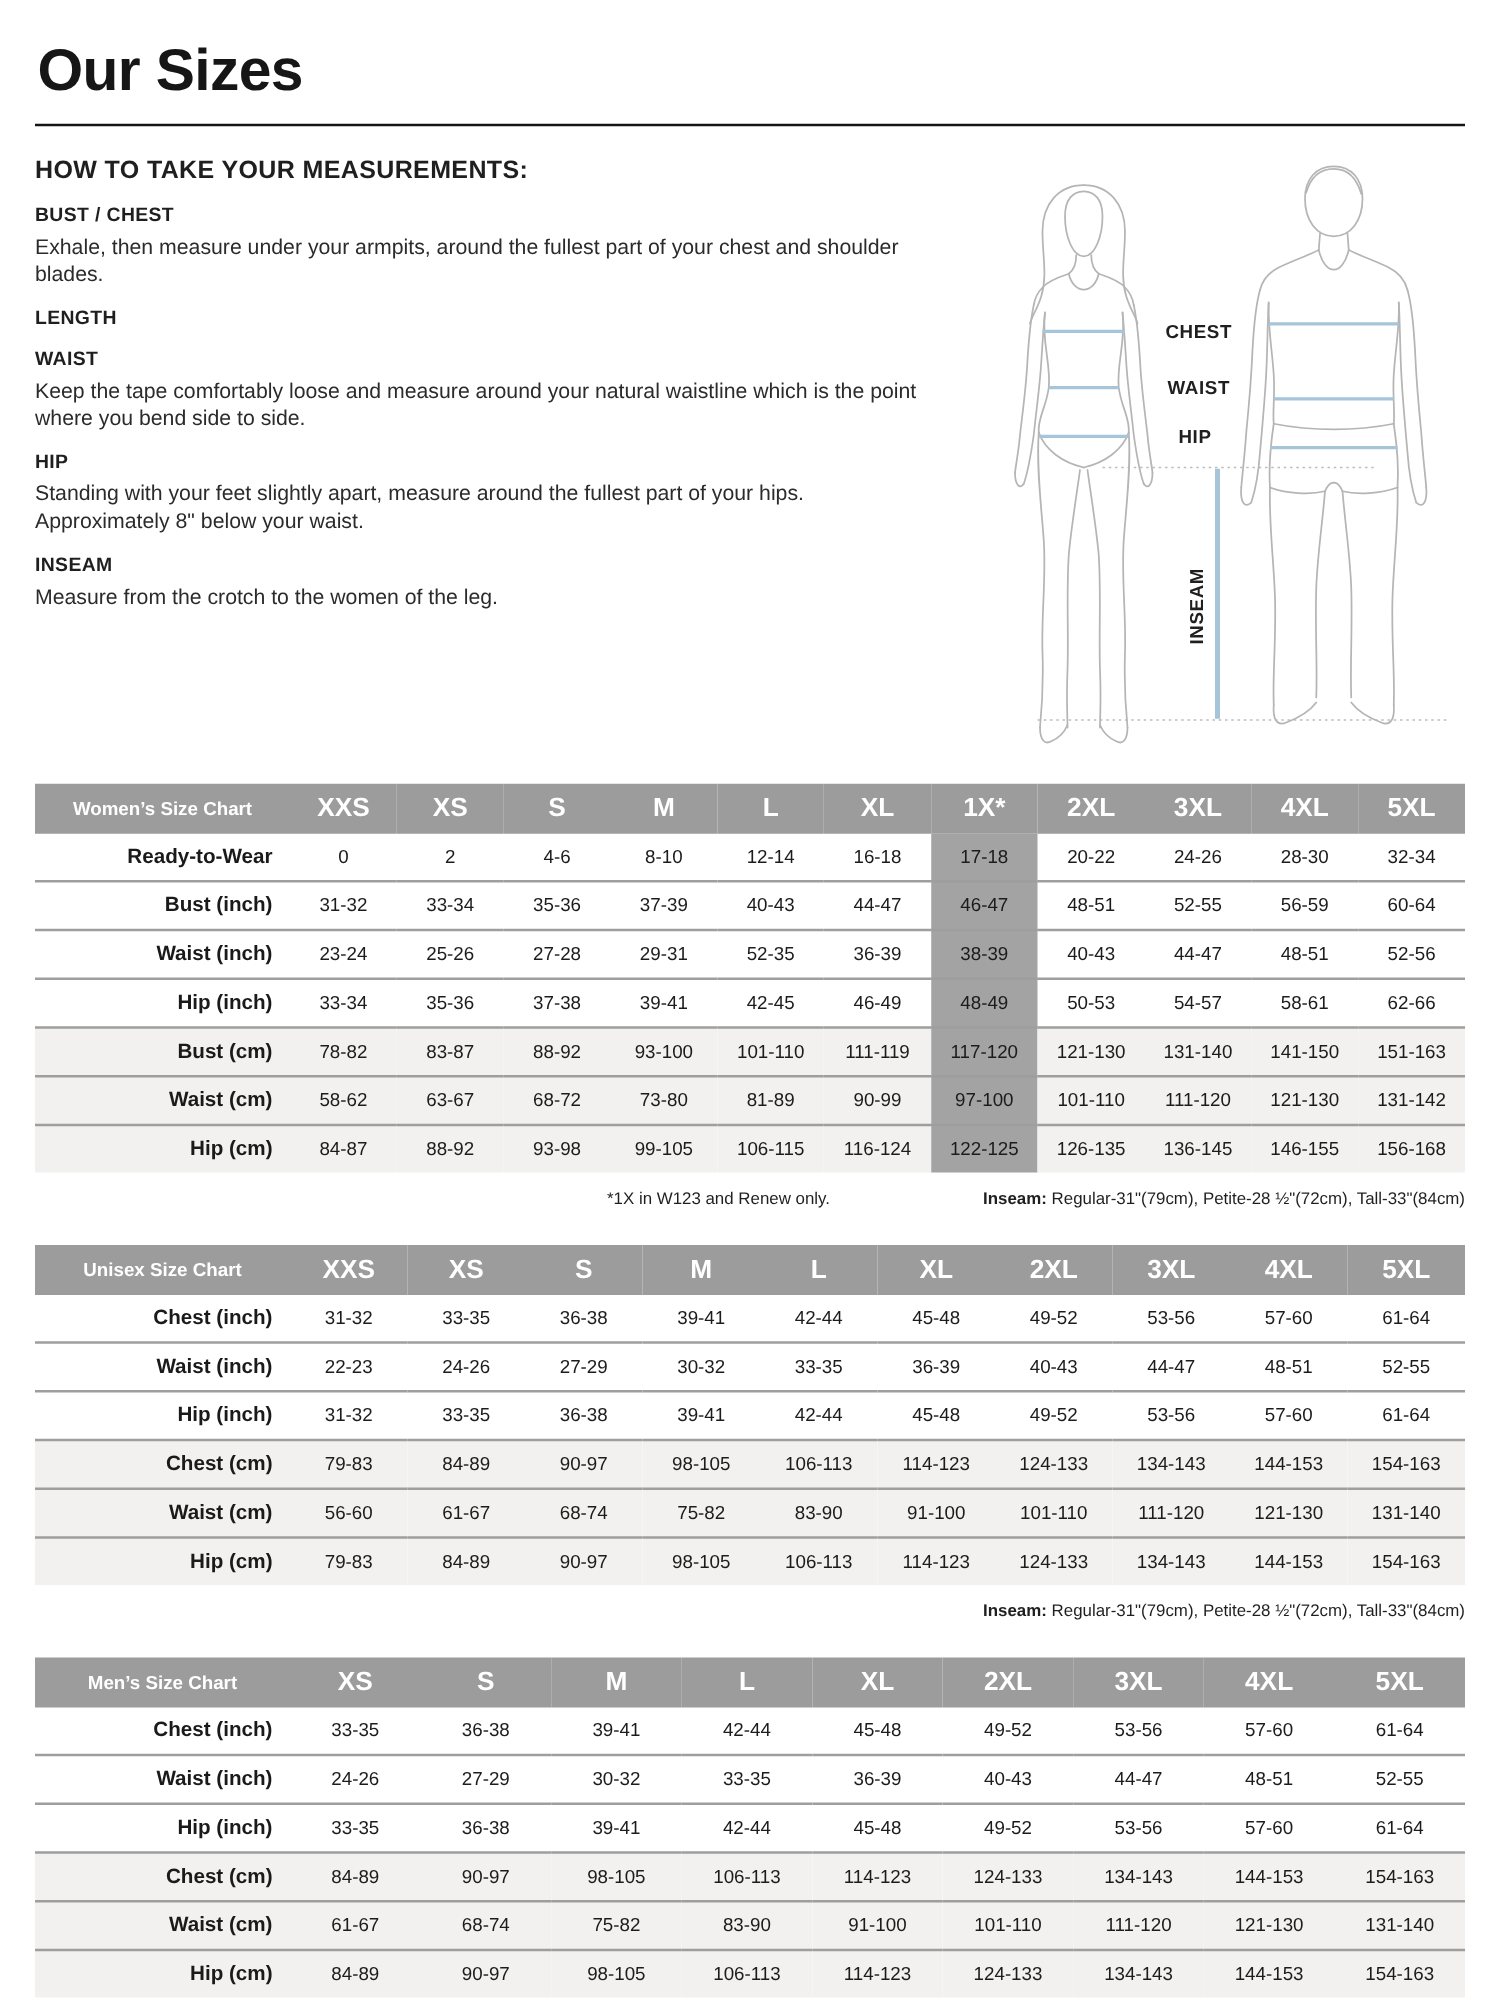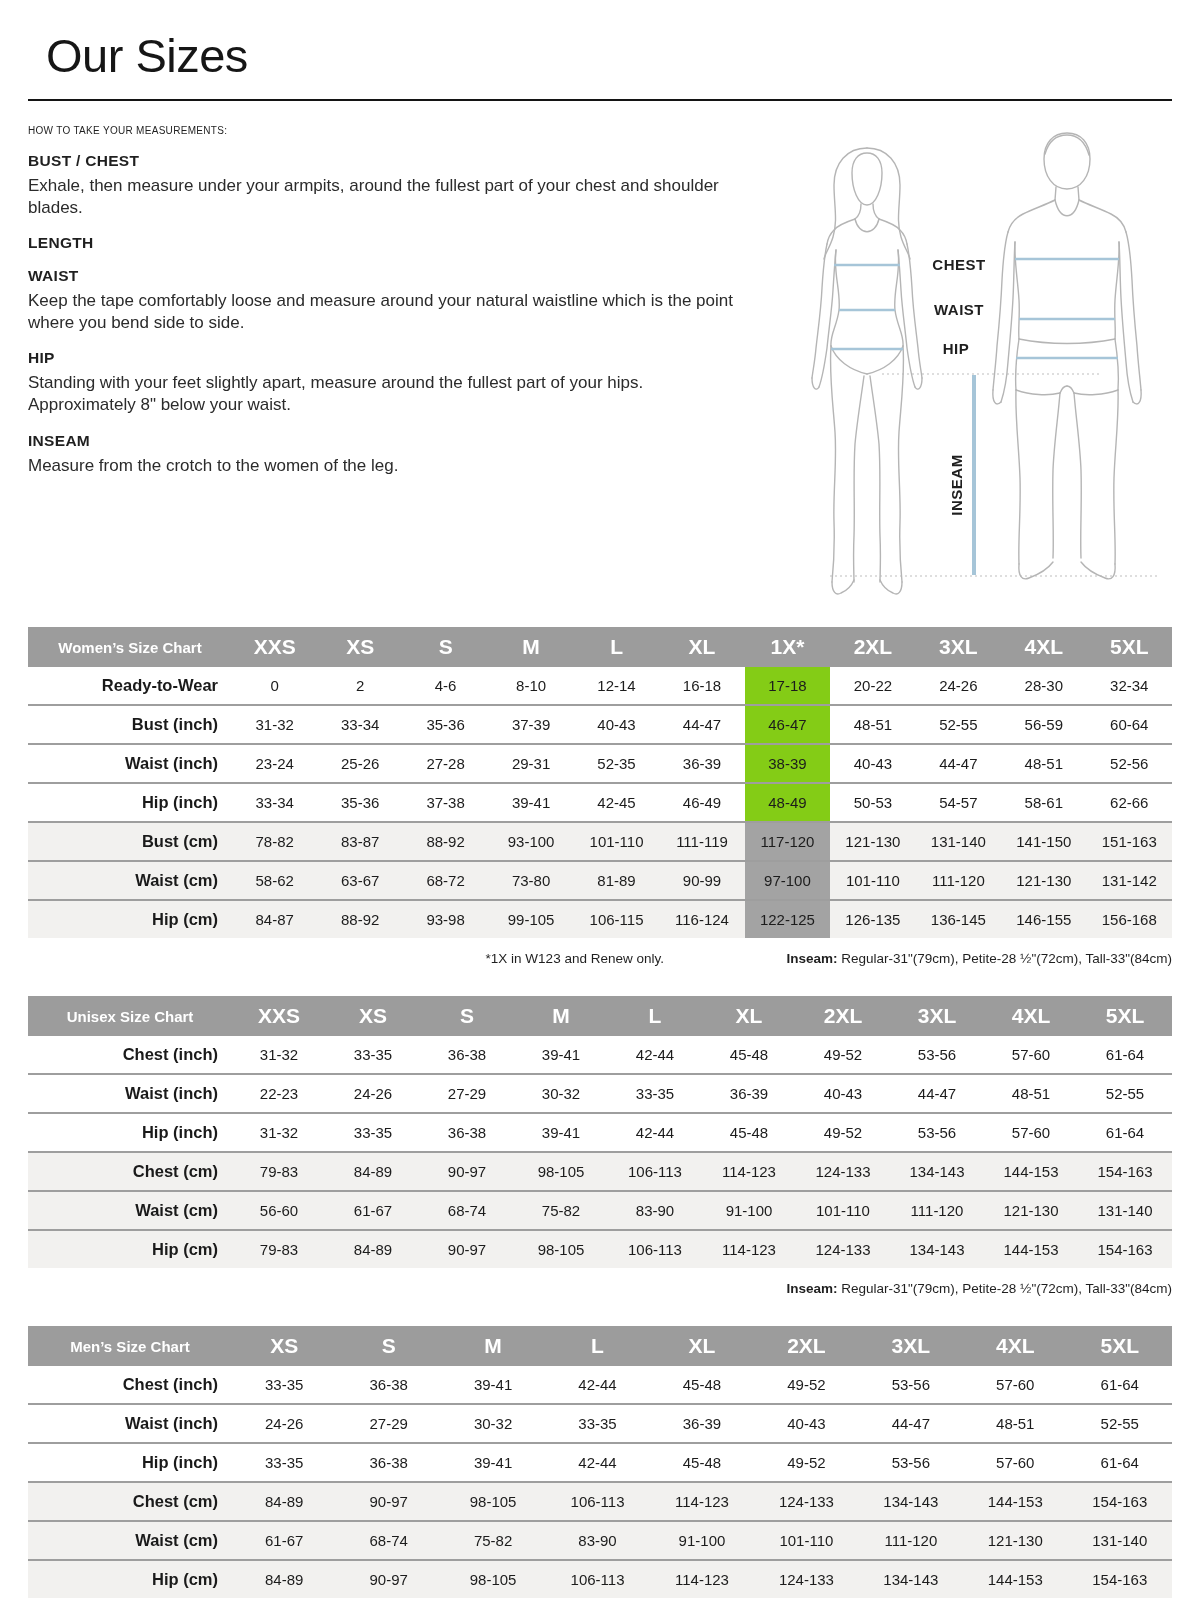"Our Sizes" .page-title { font-weight: 400 -> 700; margin: 10px 0 16px 18px -> 10px 0 16px 2px }
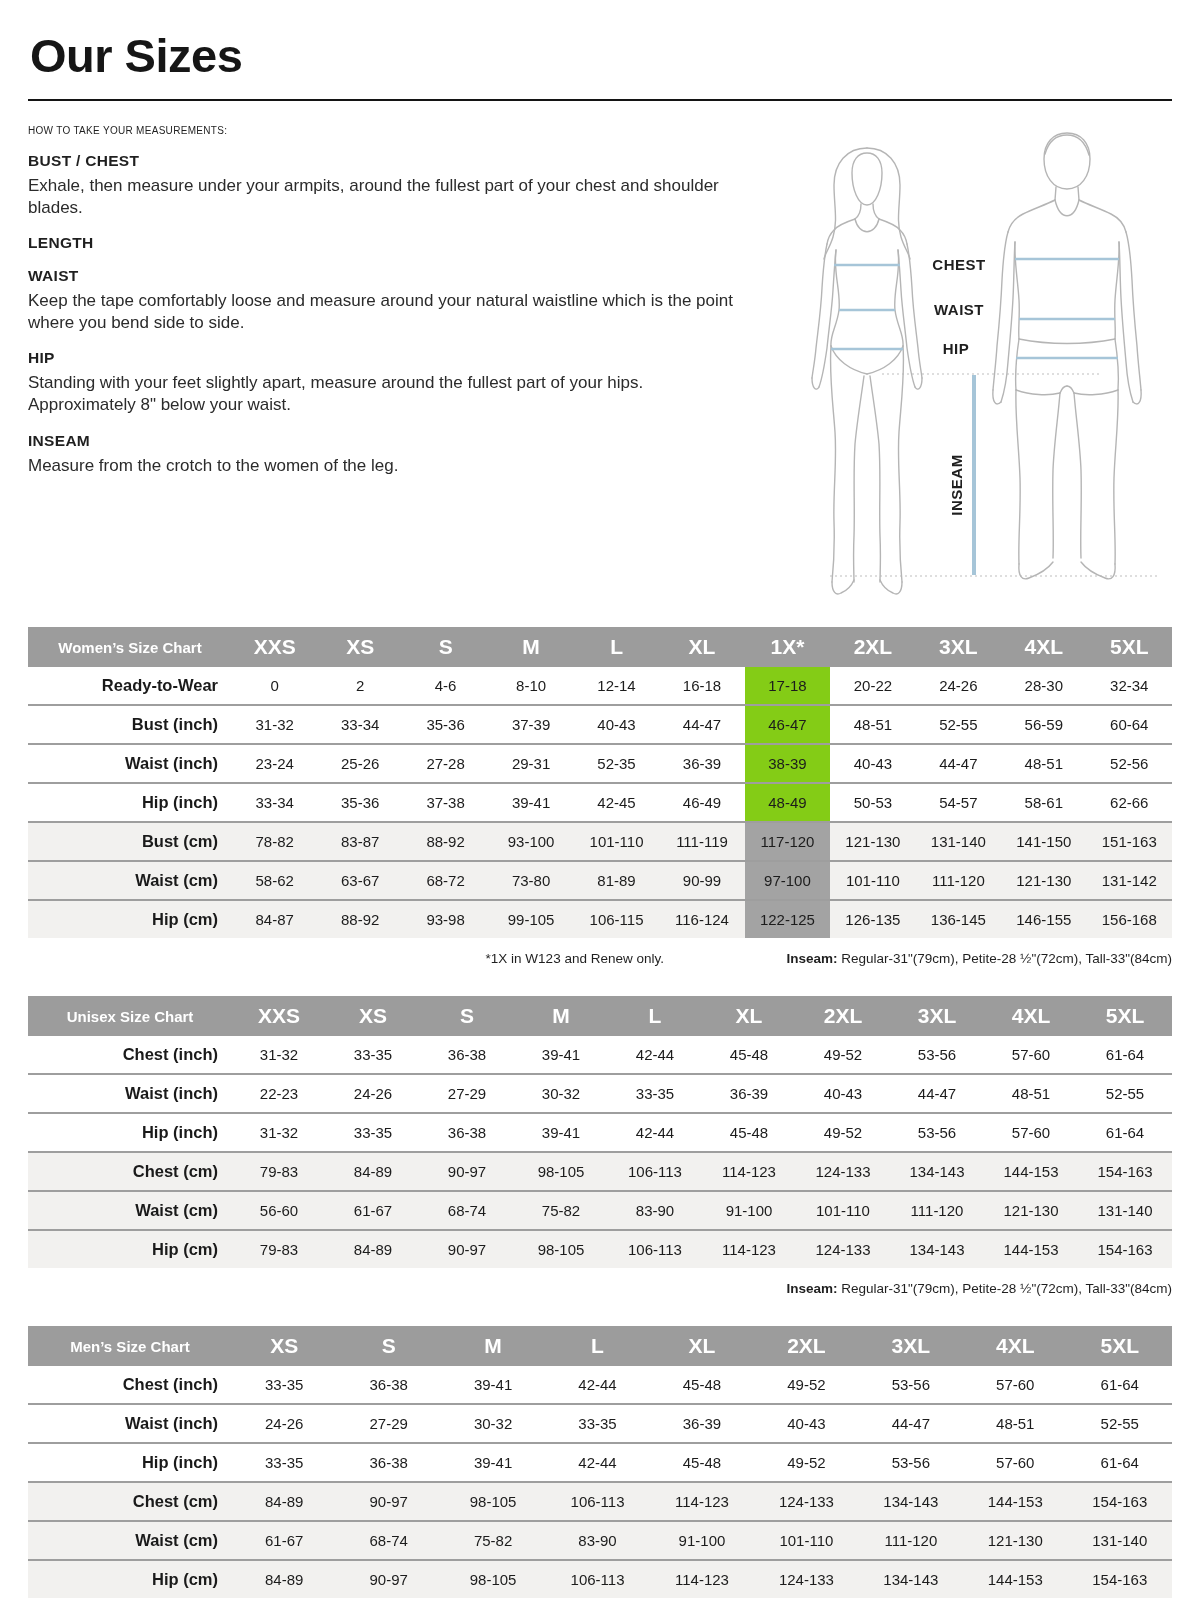"HOW TO TAKE YOUR MEASUREMENTS:" .inst-main-heading { font-size: 10px -> 20px; font-weight: 400 -> 700 }
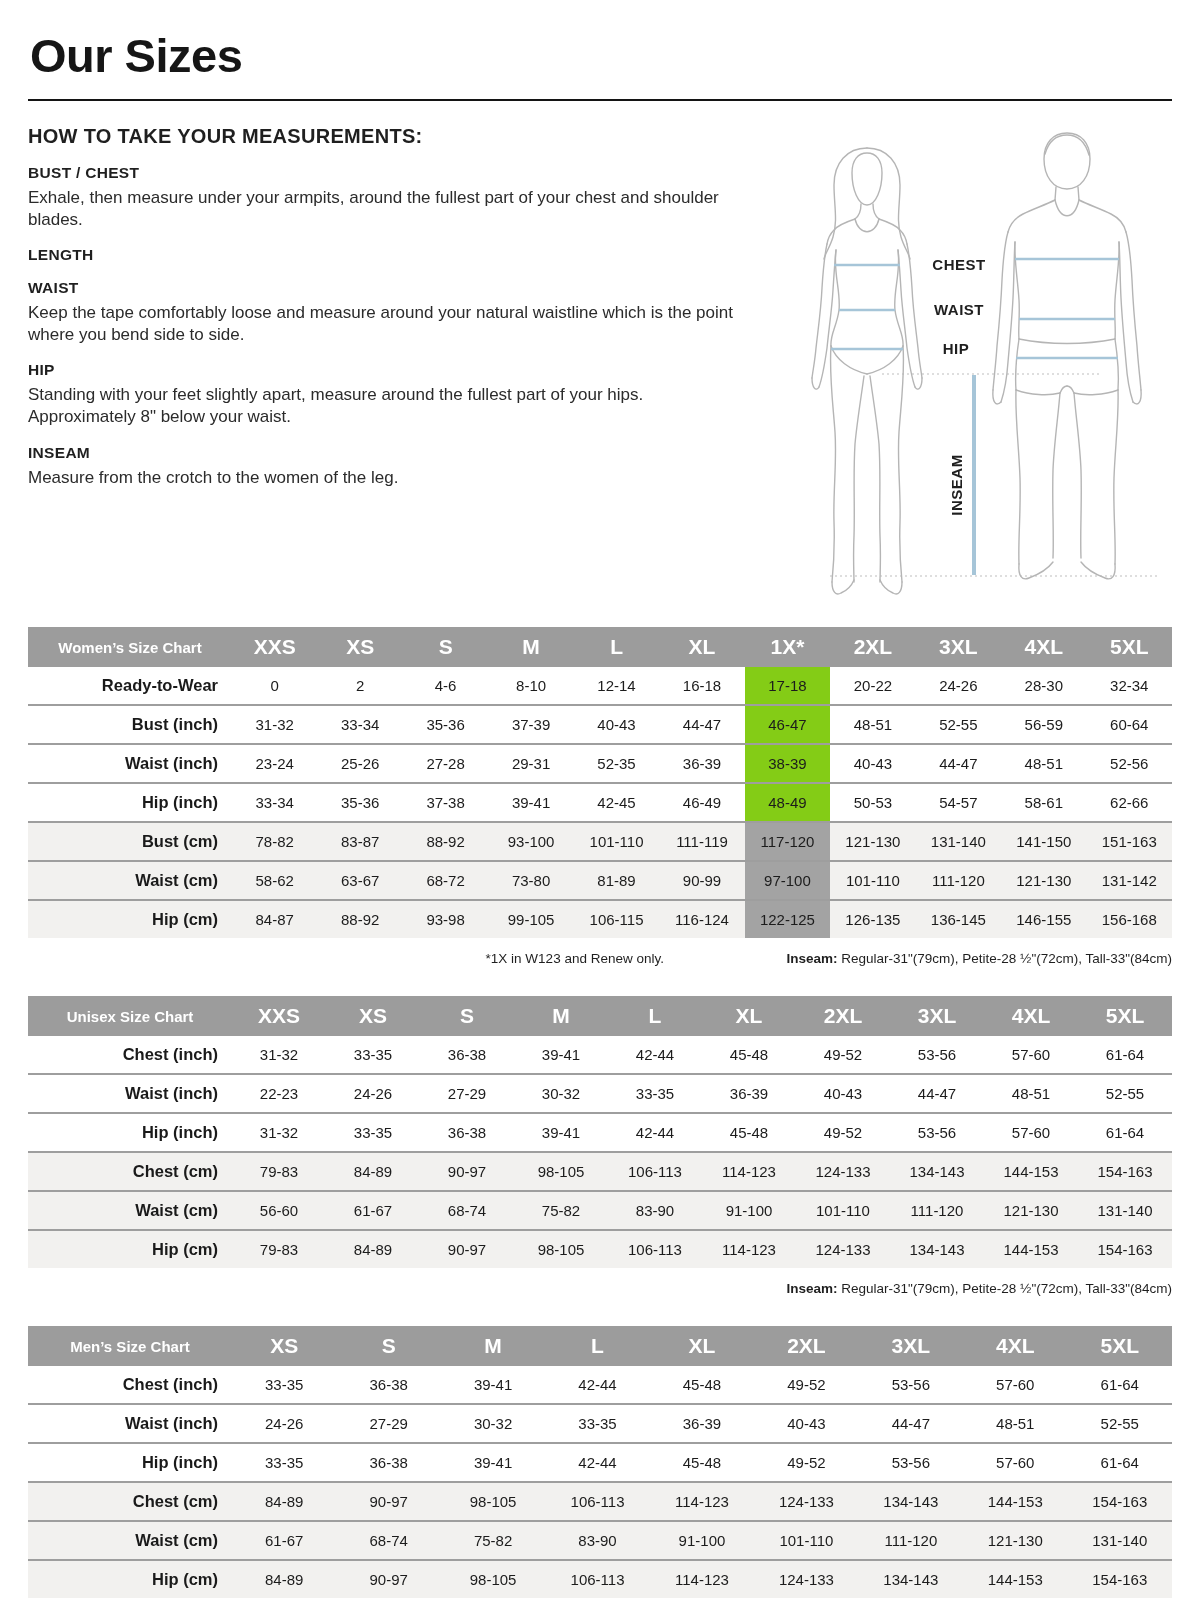"17-18" table.size-table tbody td.hl { background: #84cc16 -> #a3a3a3 }
